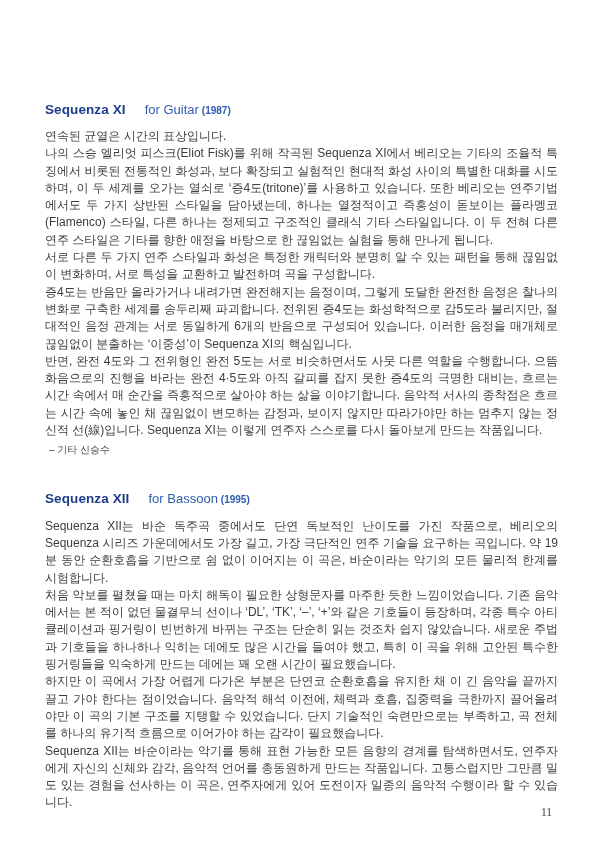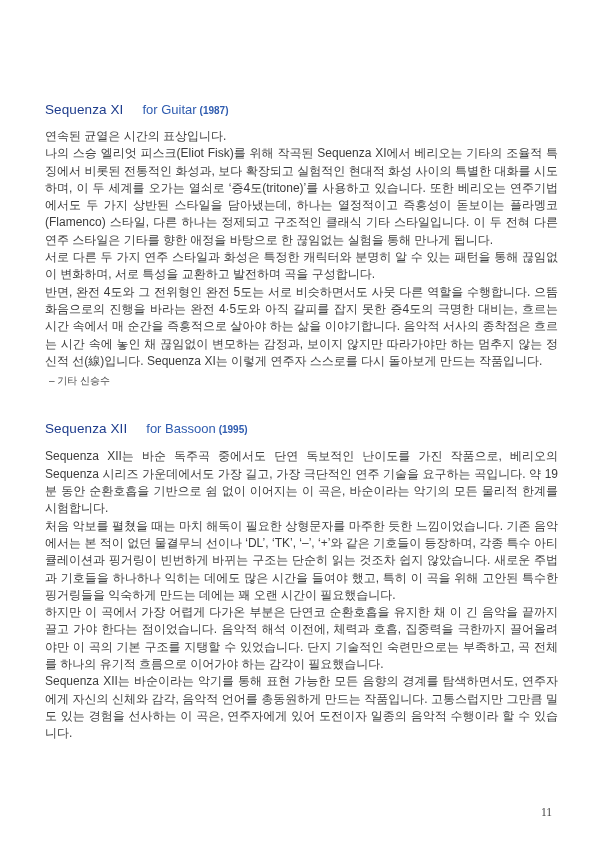"Sequenza XI" .title-main { font-weight: normal -> bold }
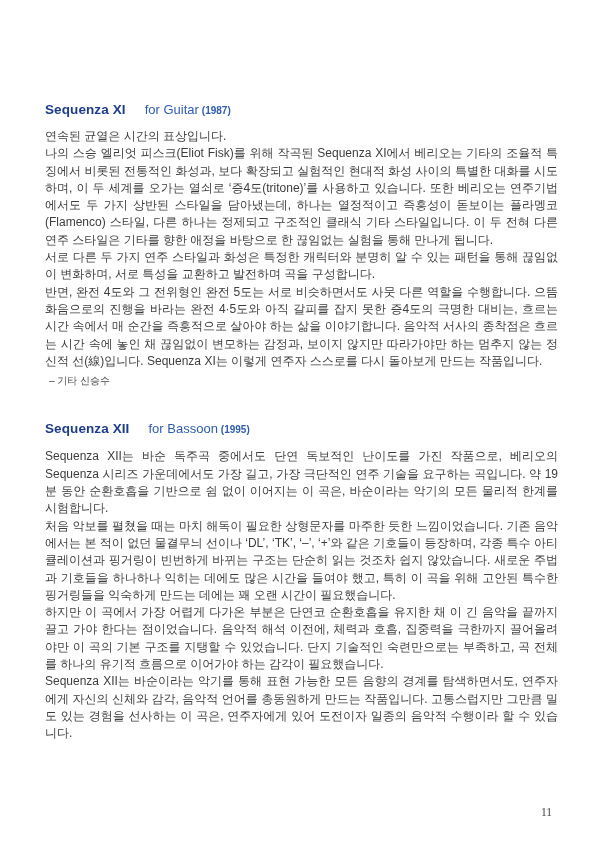"증4도는 반음만 올라가거나 내려가면 완전해지는" p { html: none -> <p>증4도는 반음만 올라가거나 내려가면 완전해지는 음정이며, 그렇게 도달한 완전한 음정은 찰나의 변화로 구축한 세계를 송두리째 파괴합니다. 전위된 증4도는 화성학적으로 감5도라 불리지만, 절대적인 음정 관계는 서로 동일하게 6개의 반음으로 구성되어 있습니다. 이러한 음정을 매개체로 끊임없이 분출하는 ‘이중성’이 Sequenza XI의 핵심입니다.</p> }
